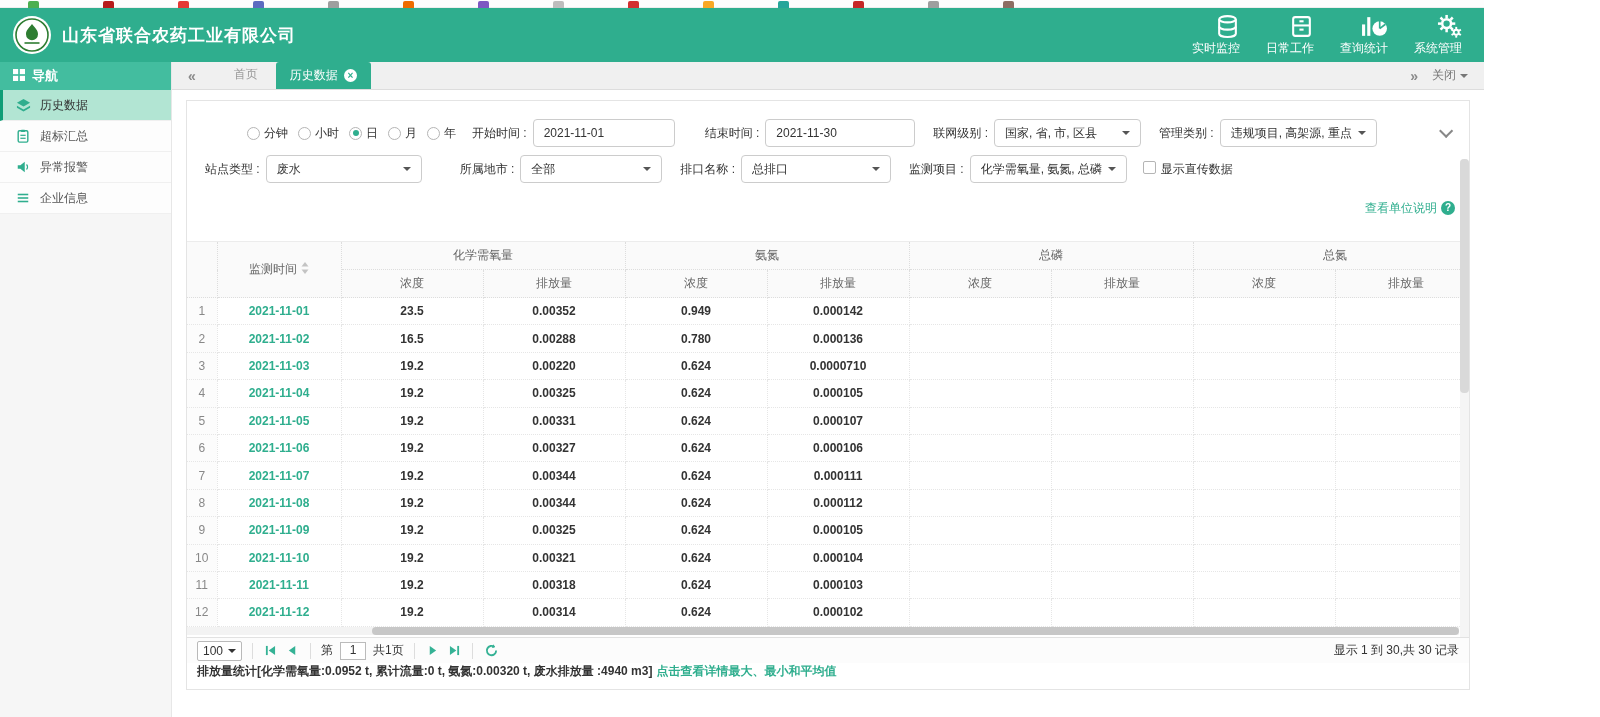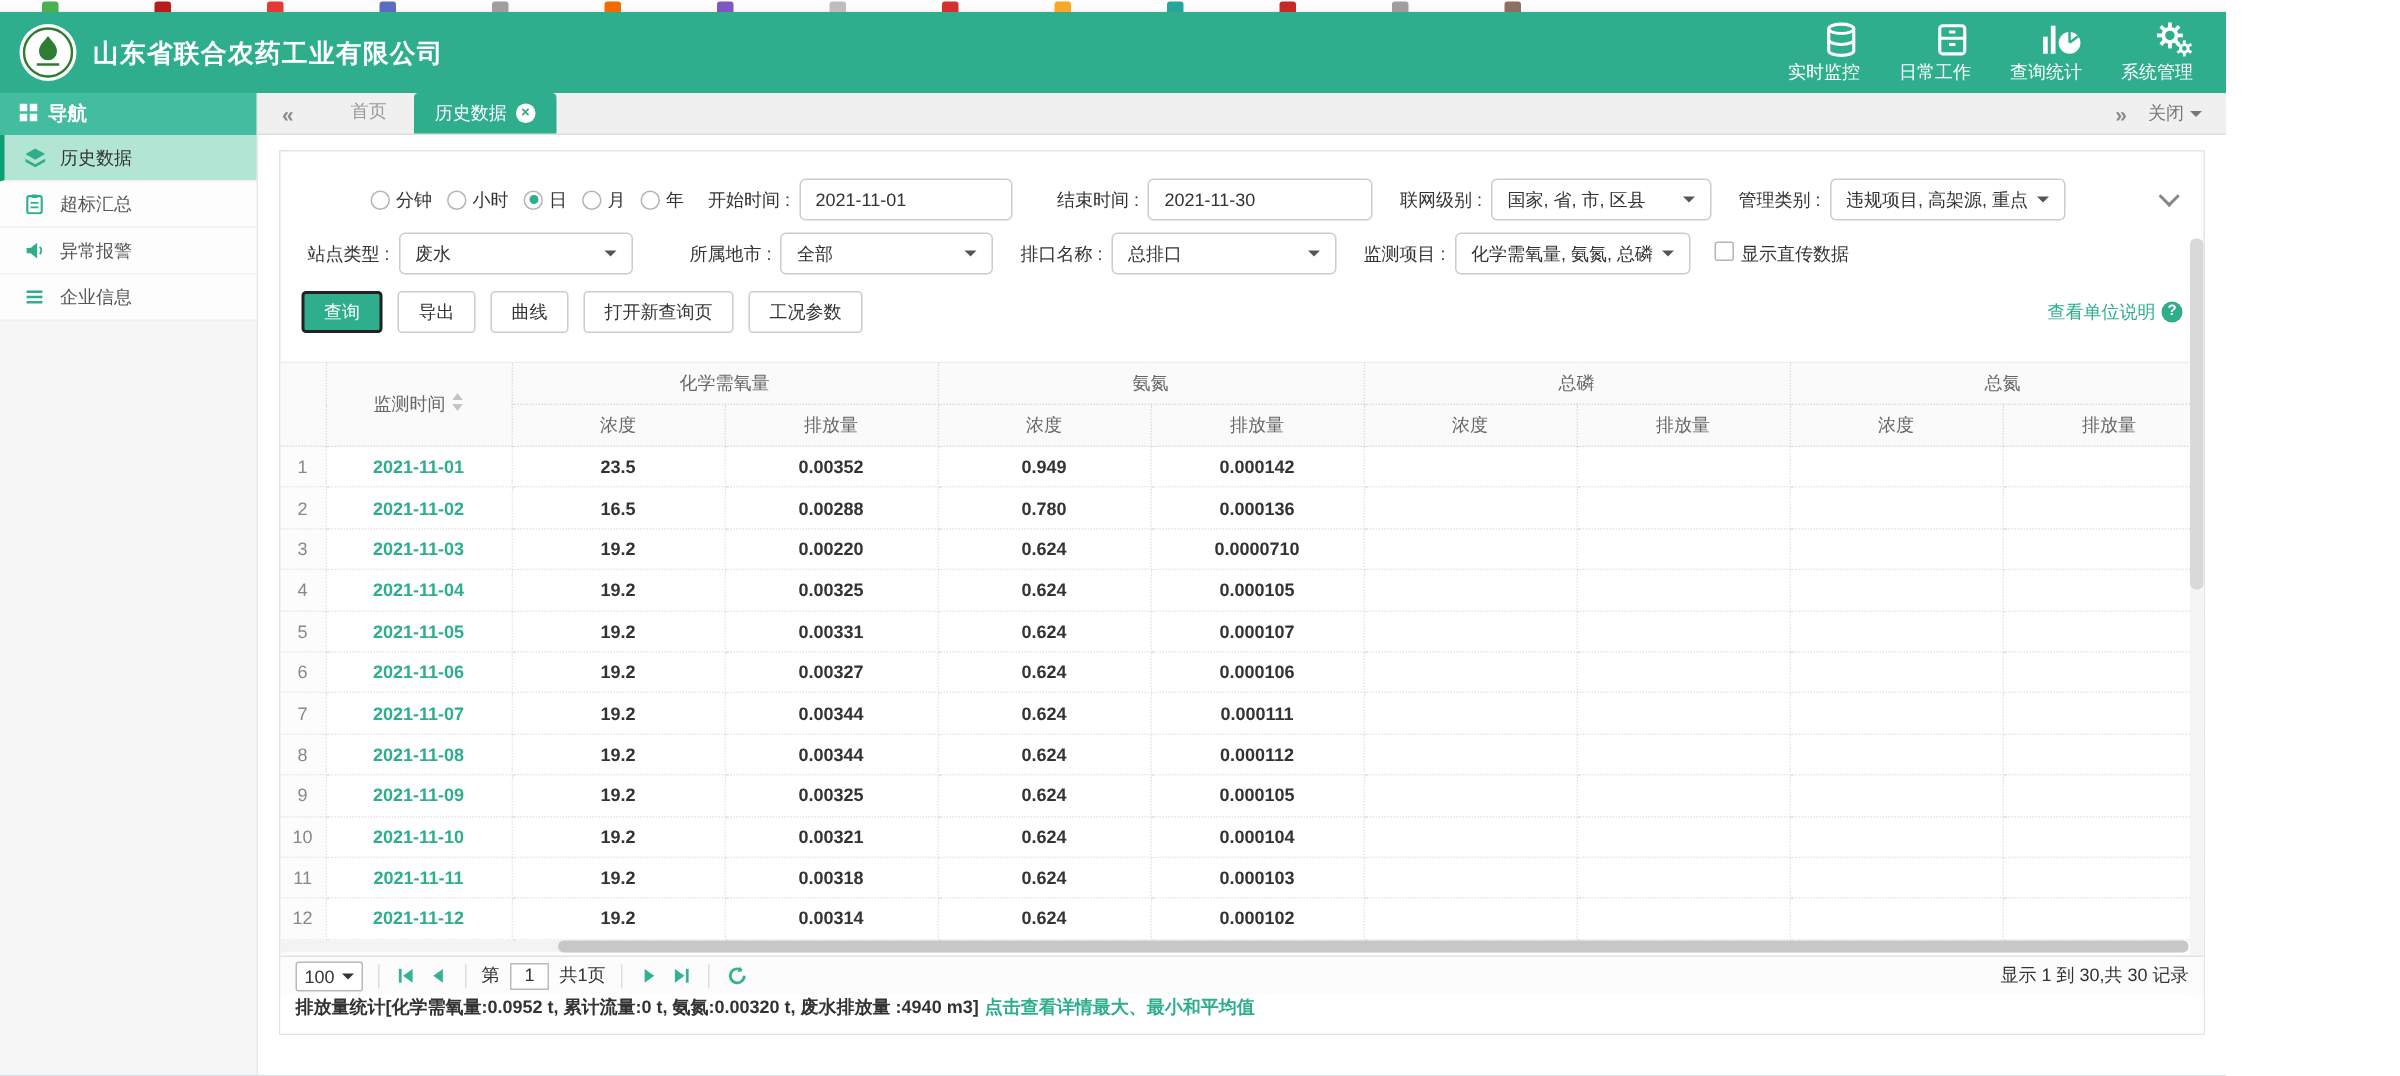"山东省联合农药工业有限公司" .page { background: #0f766e -> #84cc16 }
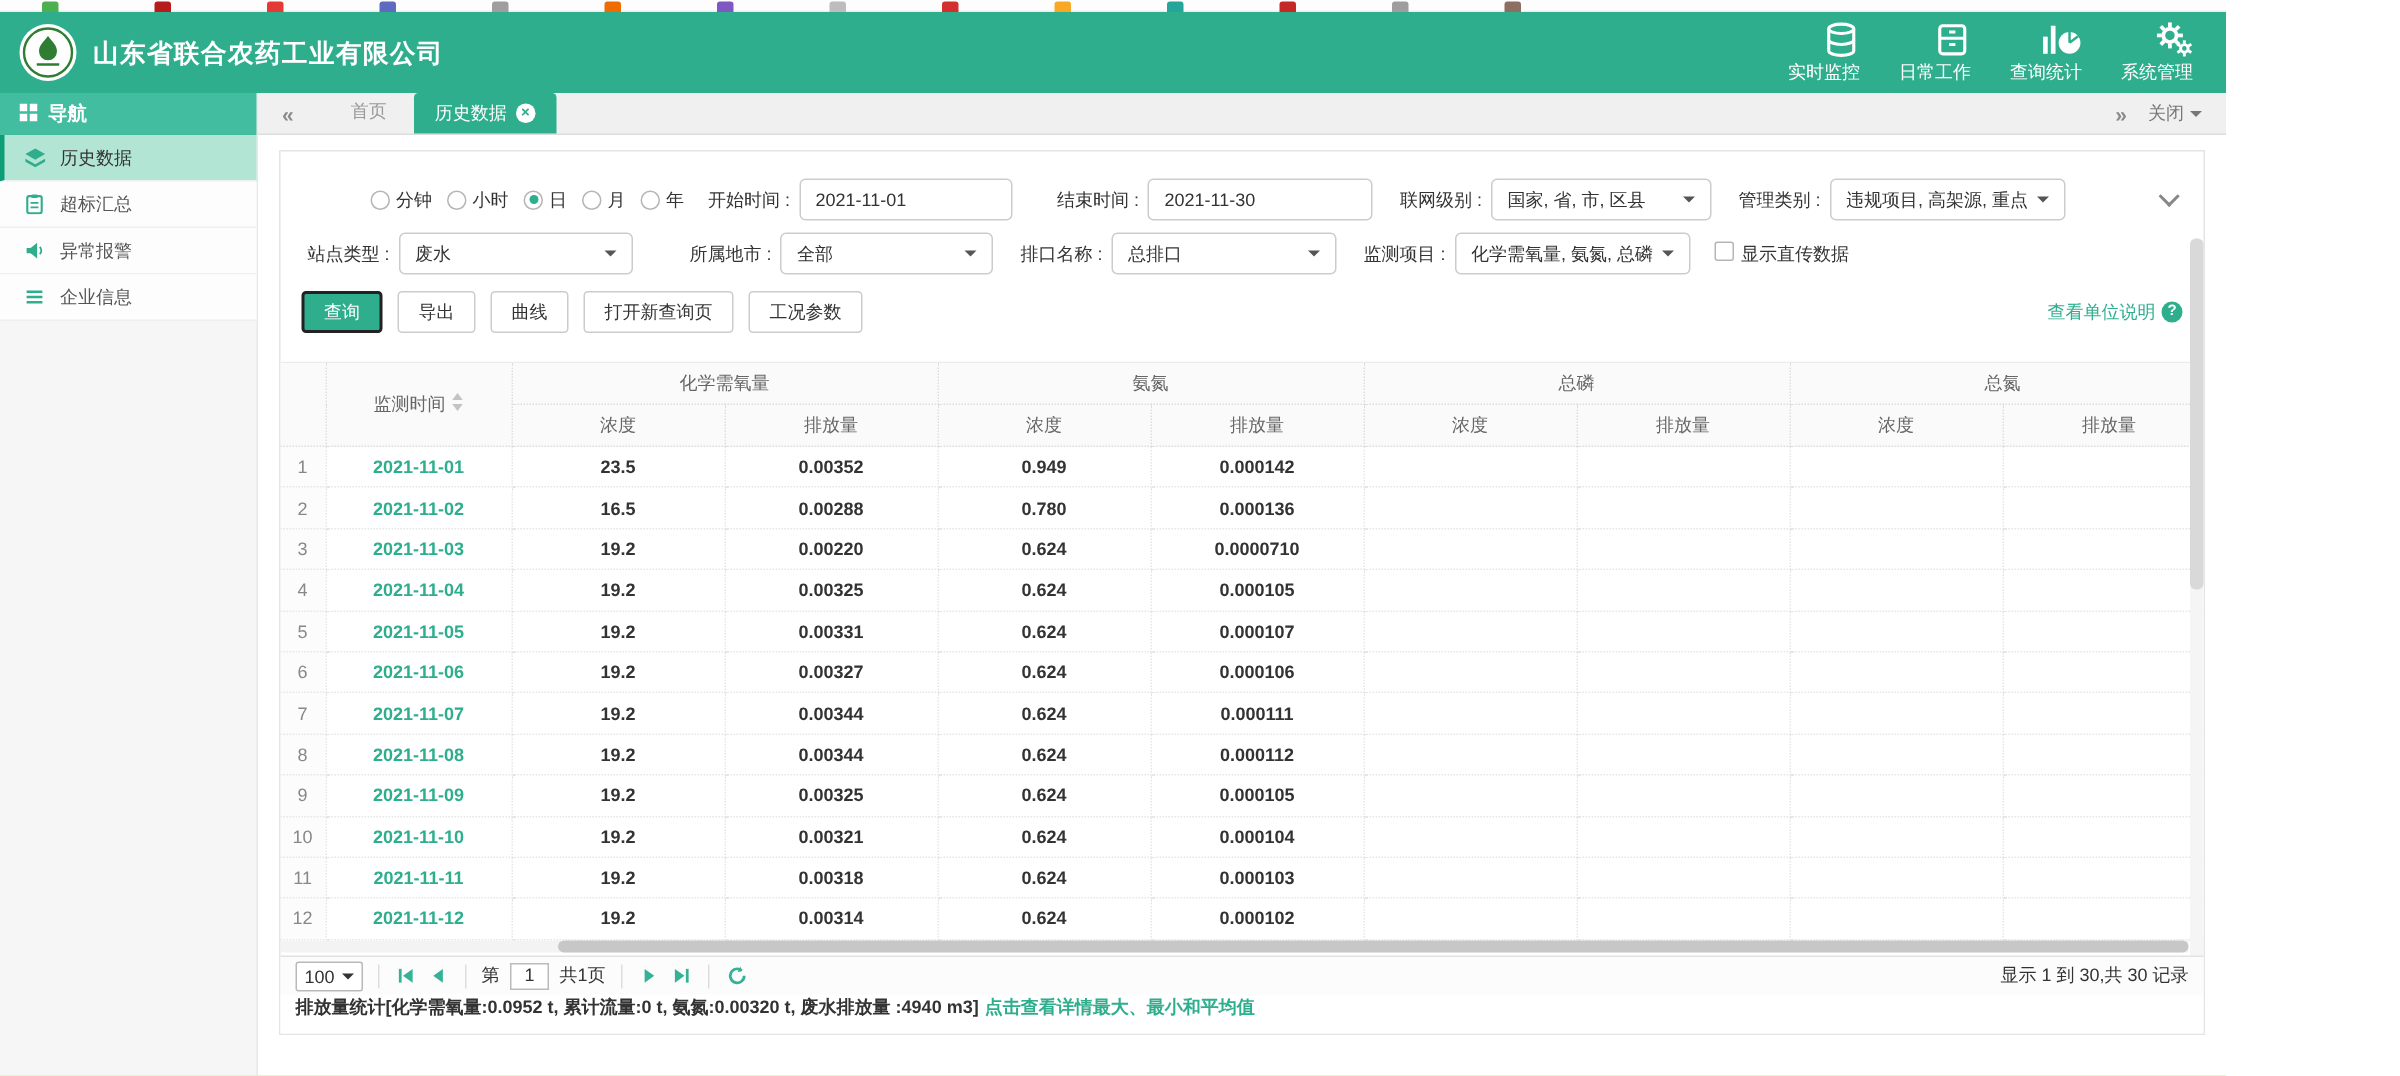"查询" span { html: <span> <button>查询</button> <button>导出</button> <button>曲线</button> <button>打开新查询页</button> <button>工况参数</button> </span> -> none }
